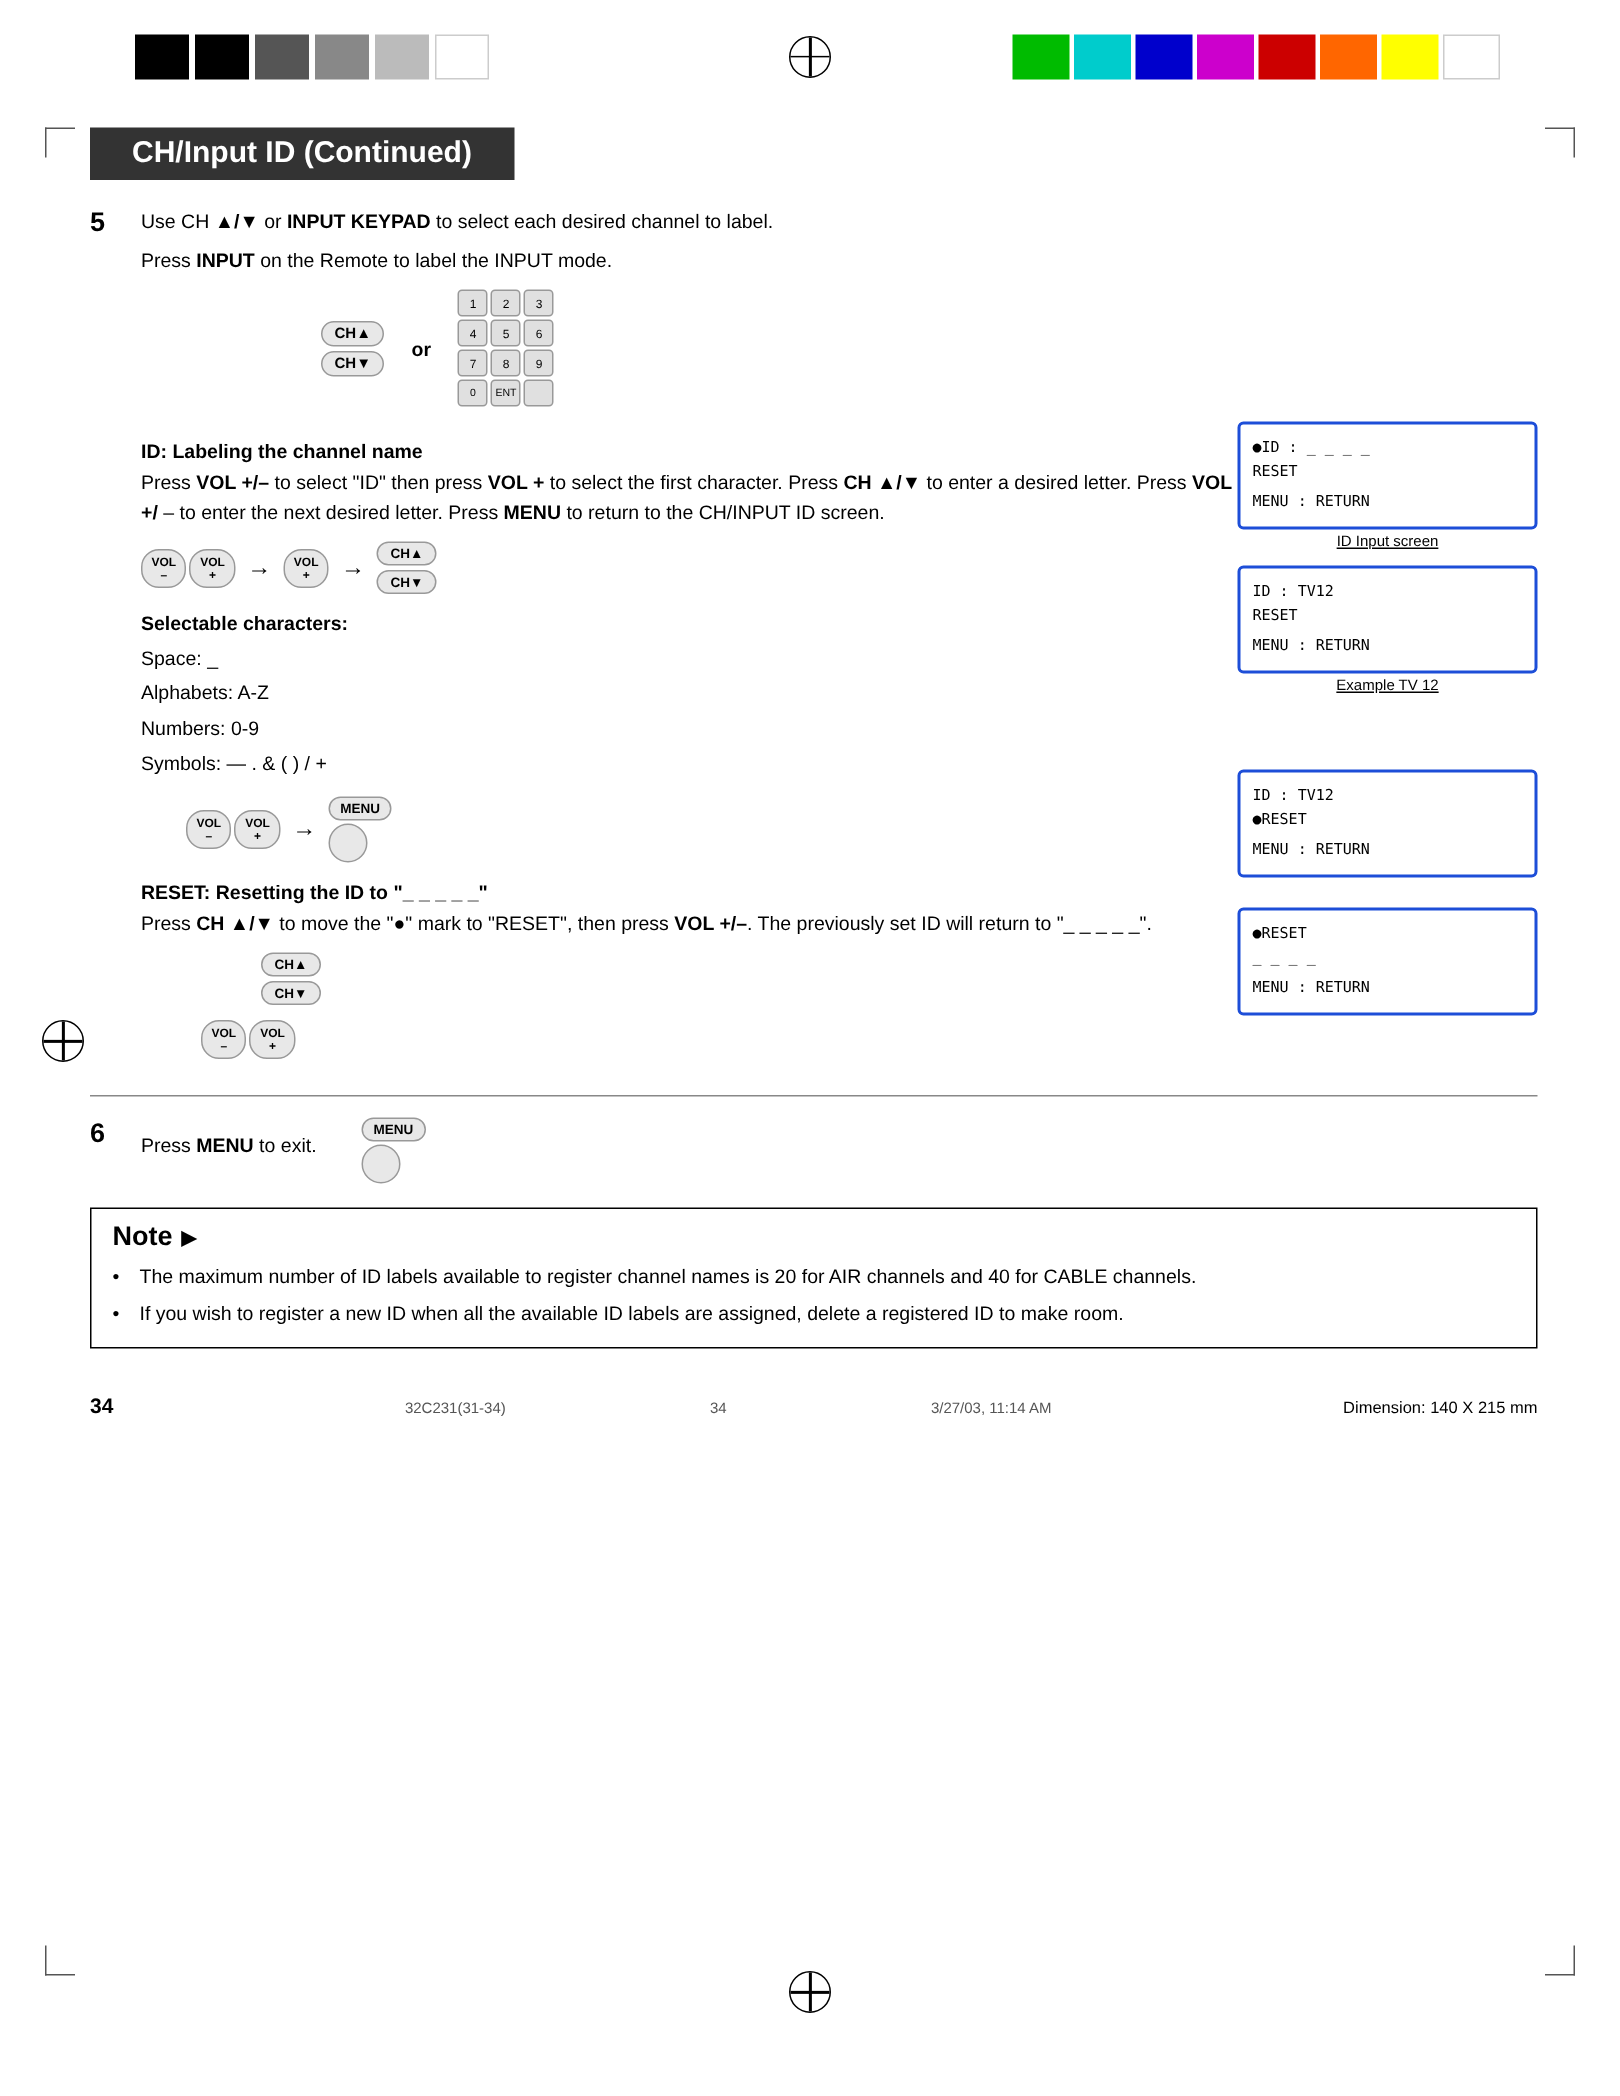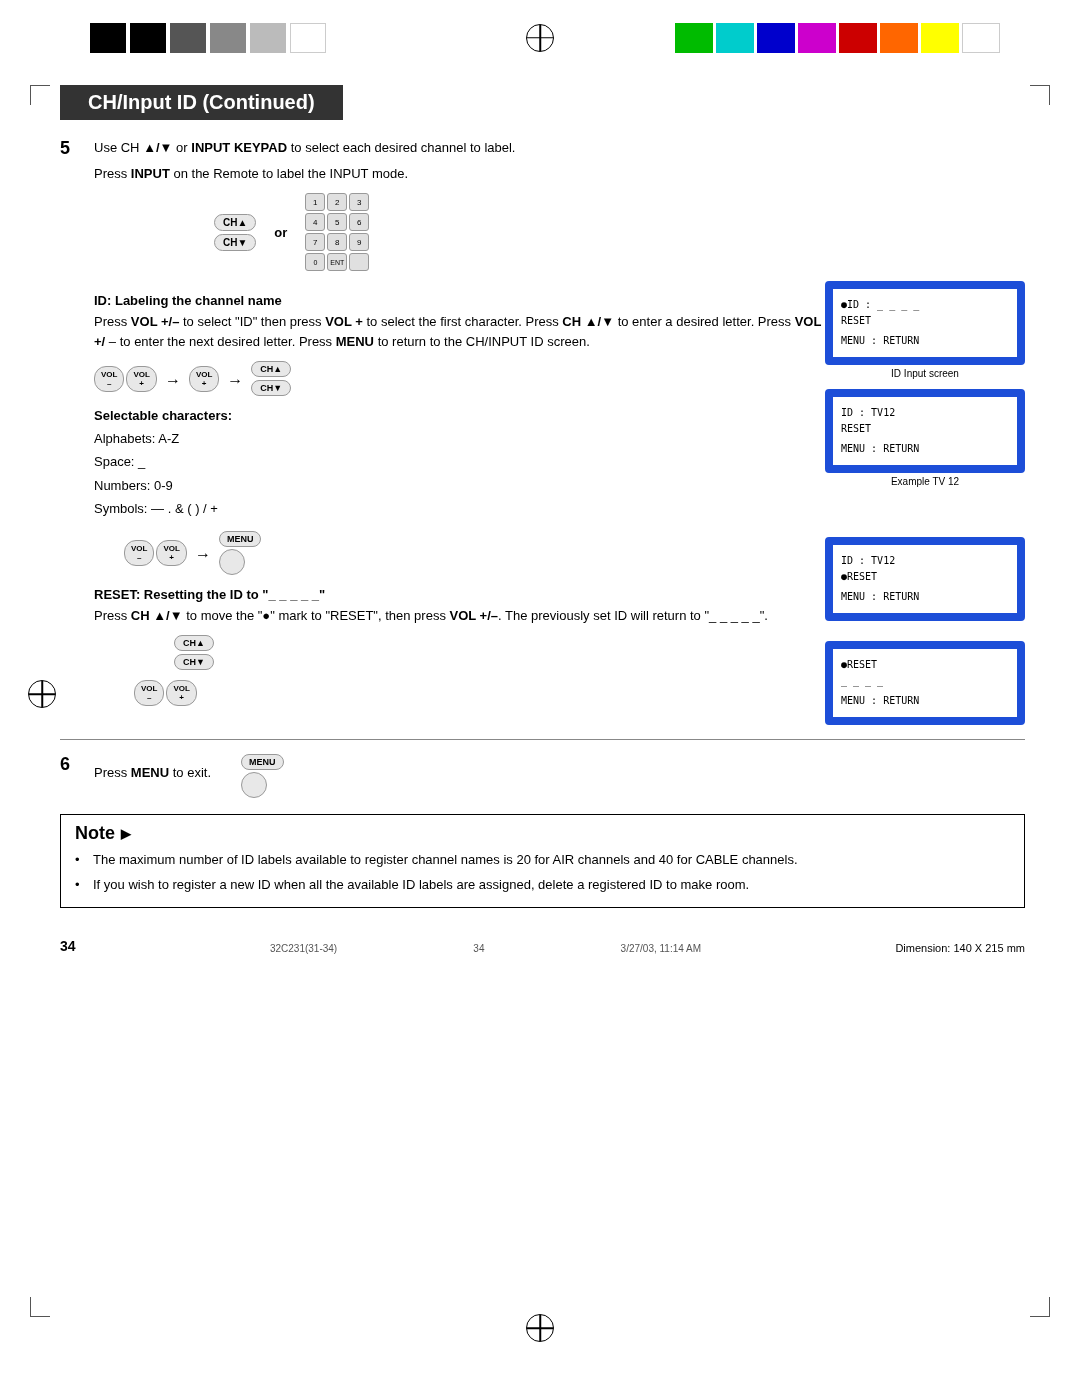"●ID : _ _ _" .screen-box { border: 8px solid #1d4ed8 -> 2px solid #1d4ed8 }
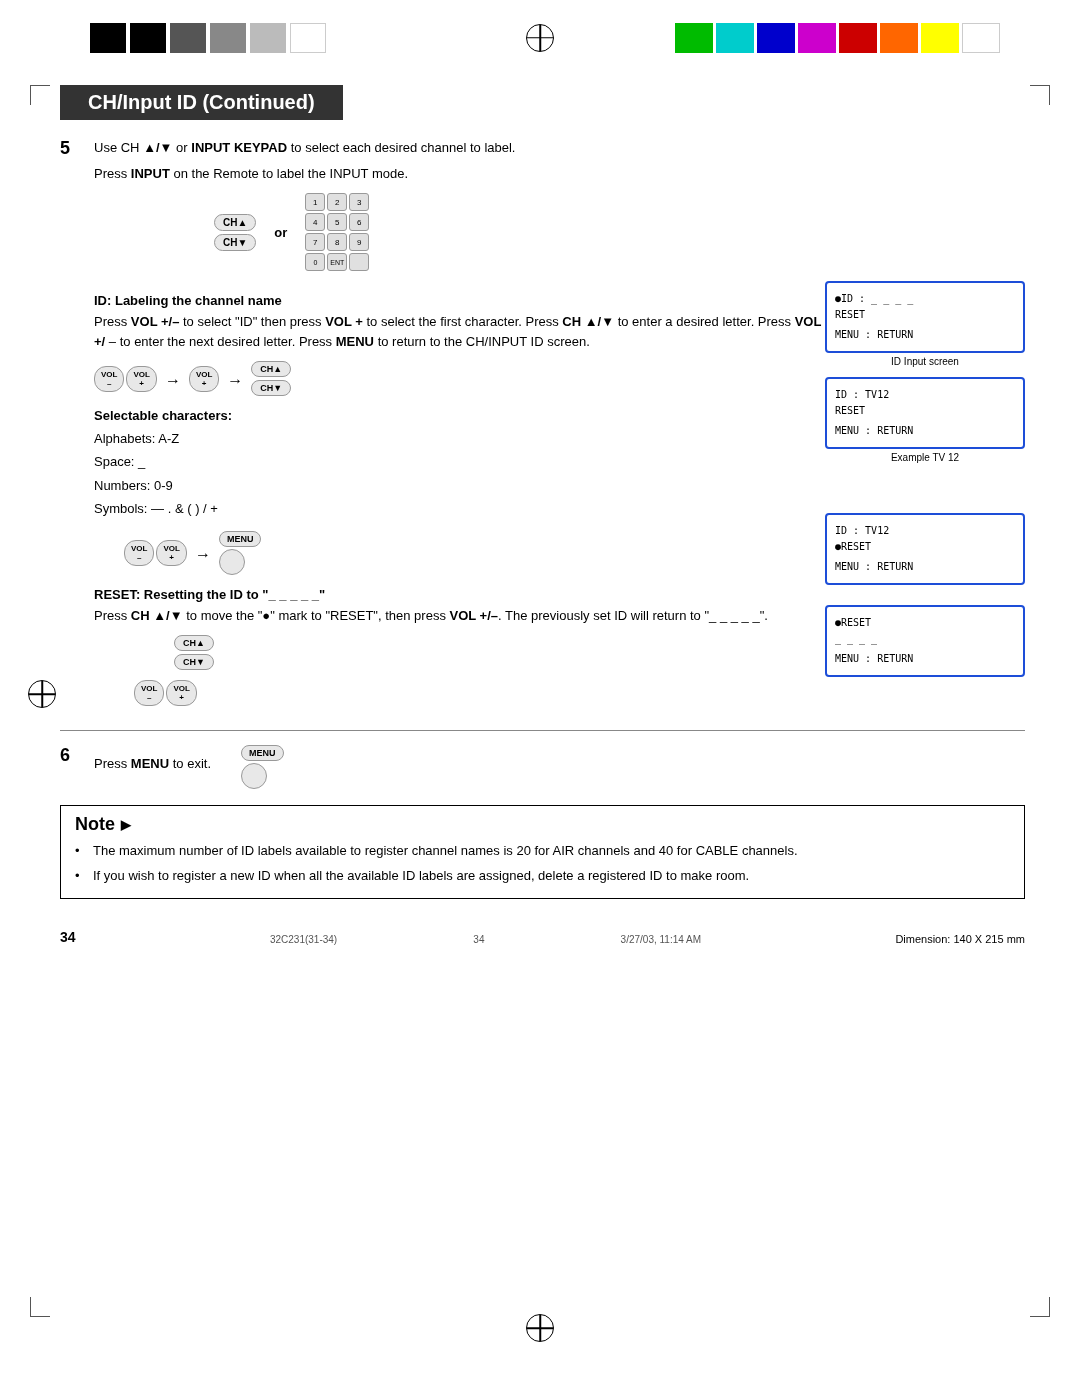"ID Input screen" .screen-label { text-decoration: none -> underline }
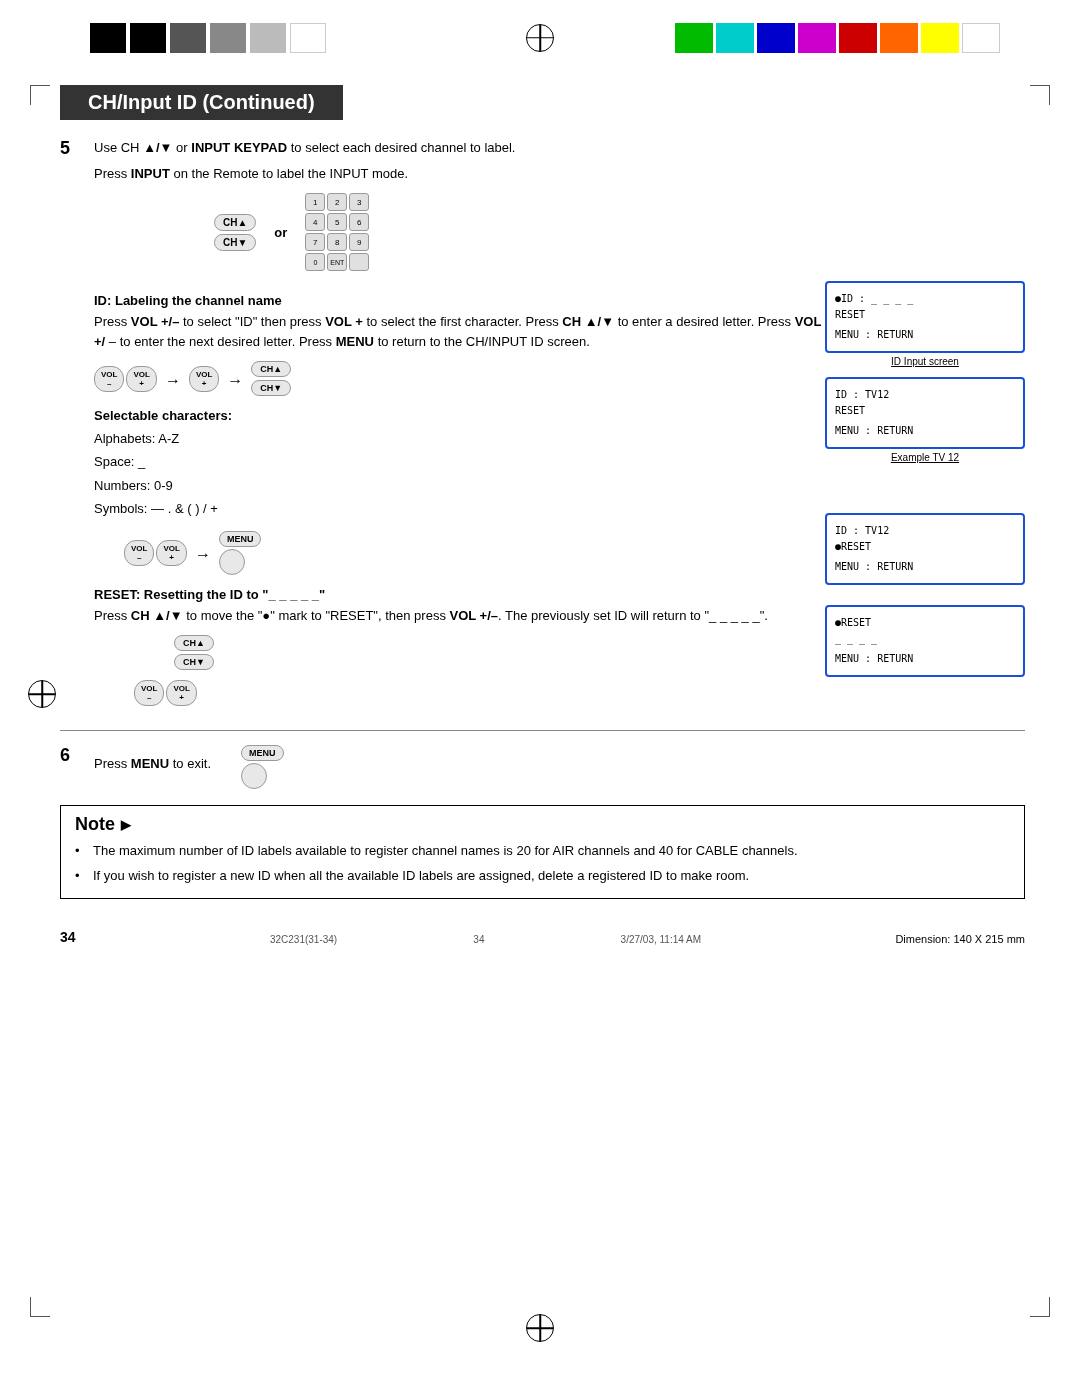"Alphabets: A-Z" div { order: before "Space: _" -> after "Space: _" }
